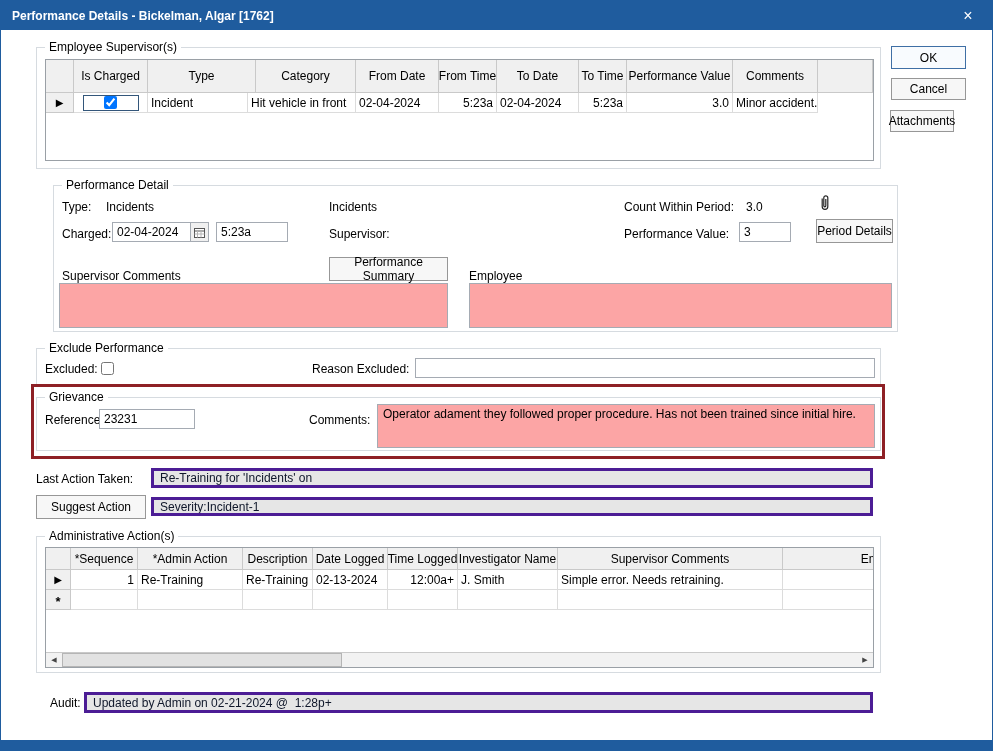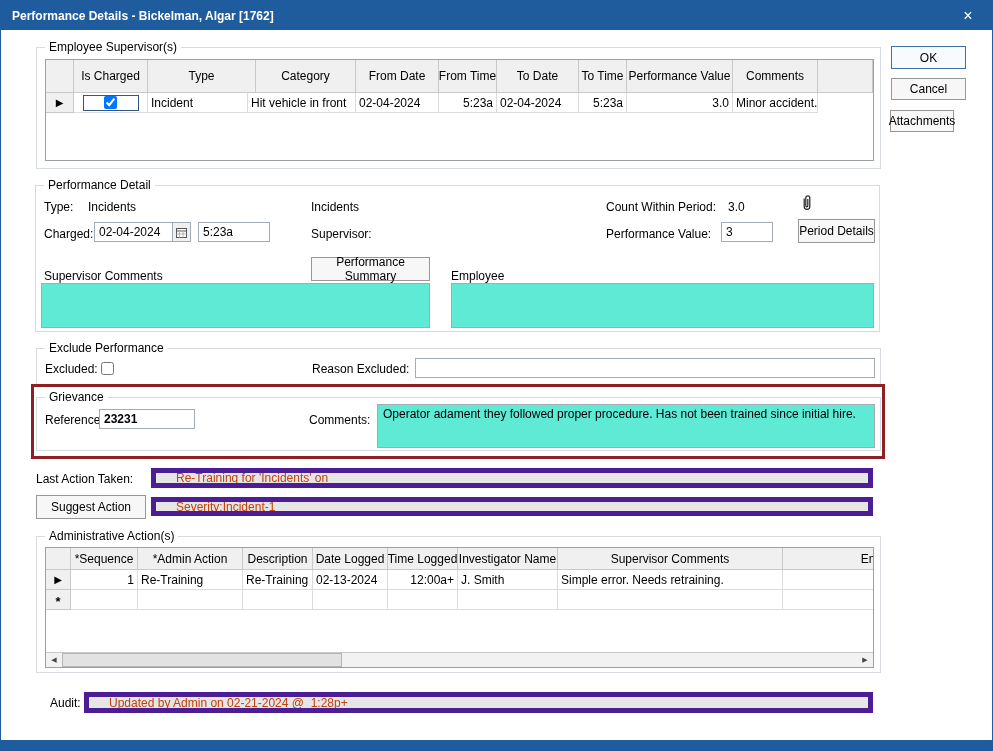"Performance Detail" div.groupbox { left: 34px -> 52px }
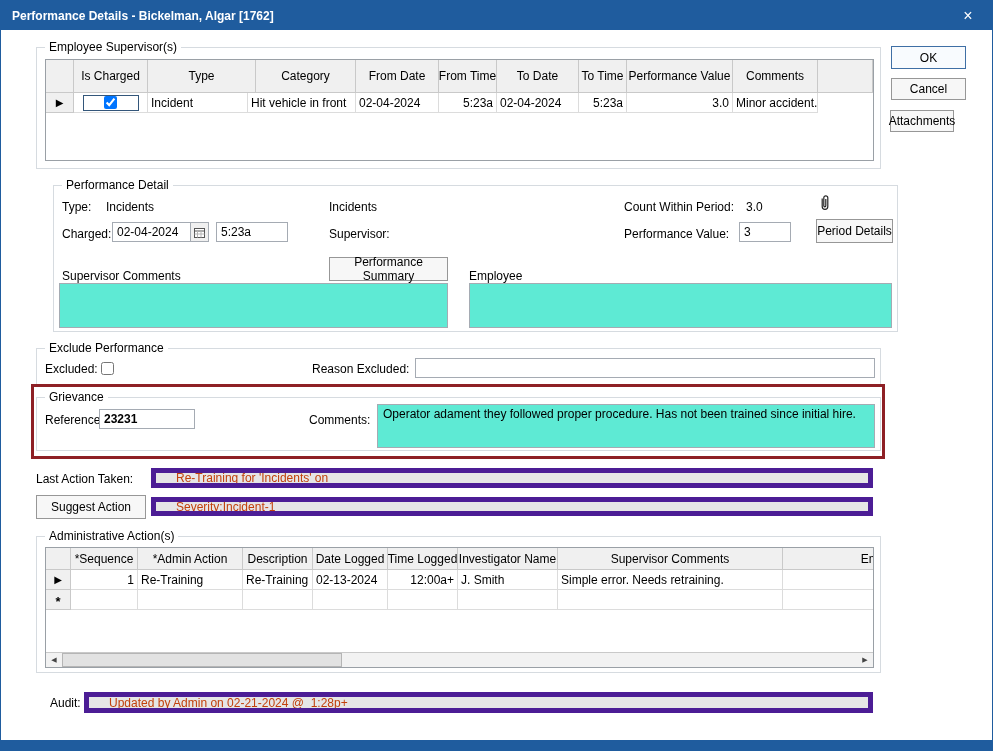"23231" input.txt { font-weight: bold -> none }
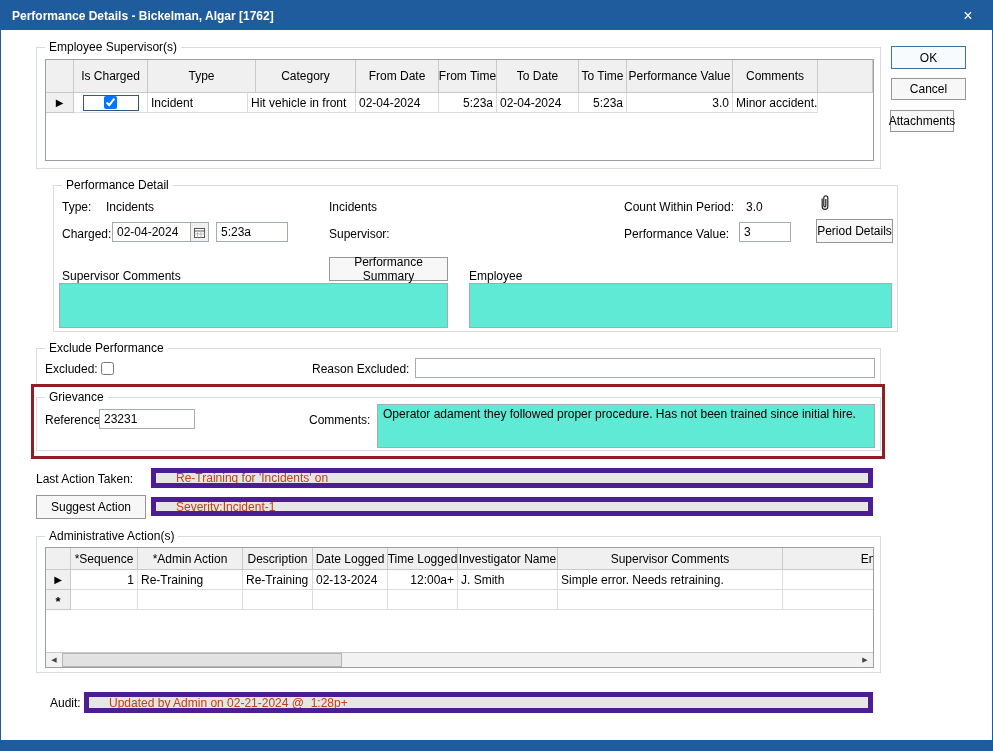"Operator adament they followed proper" .ta { background: #5eead4 -> #fca5a5 }
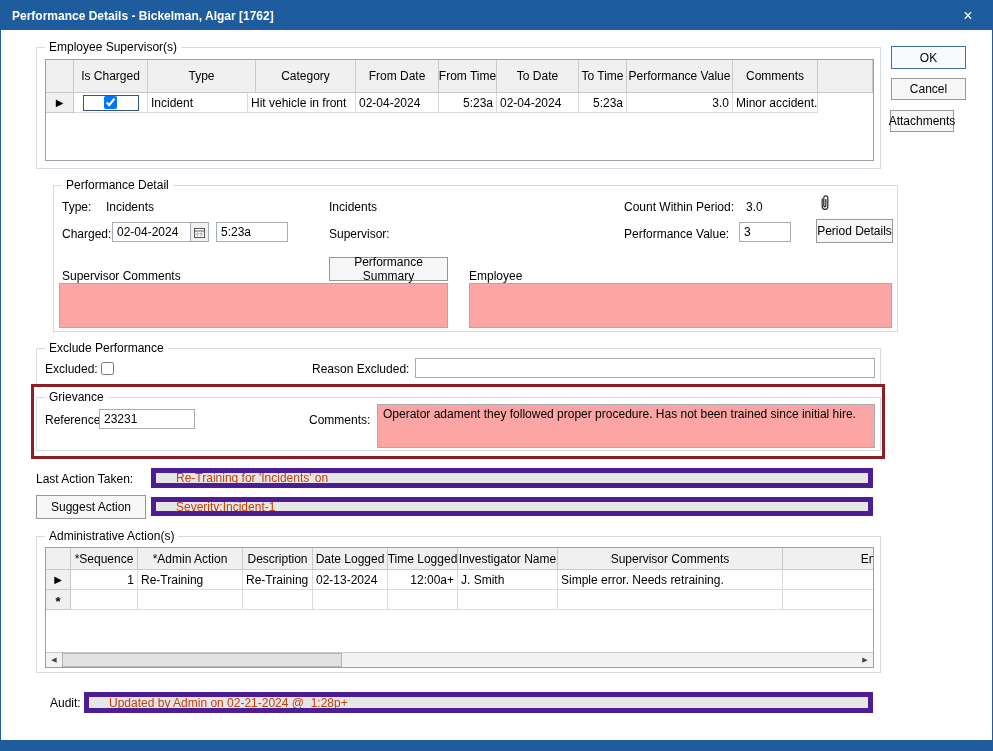"Re-Training for 'Incidents' on" .ro { border: 5px solid #4c1d95 -> 3px solid #4c1d95; color: #c2410c -> #0f172a; padding: 1px 20px -> 1px 6px }
